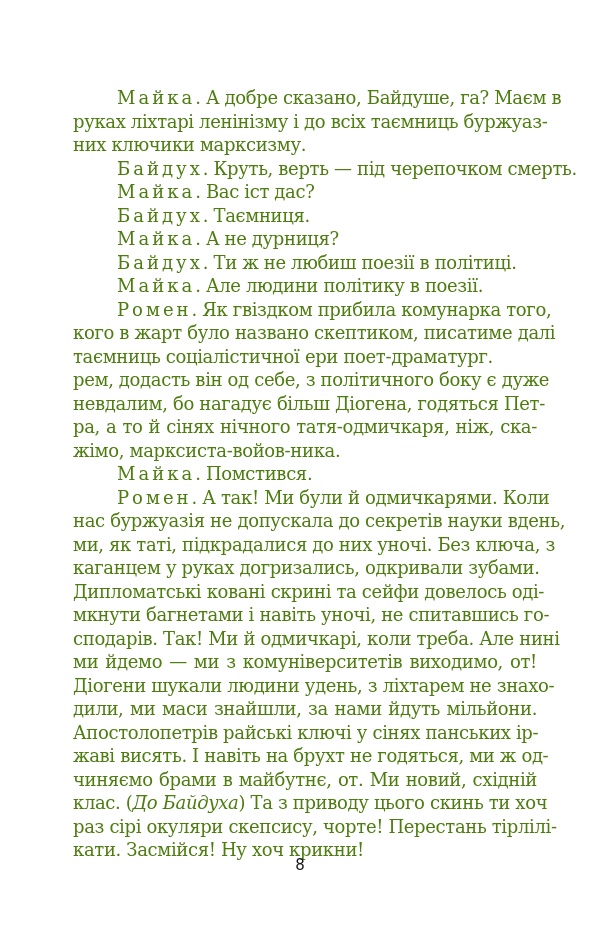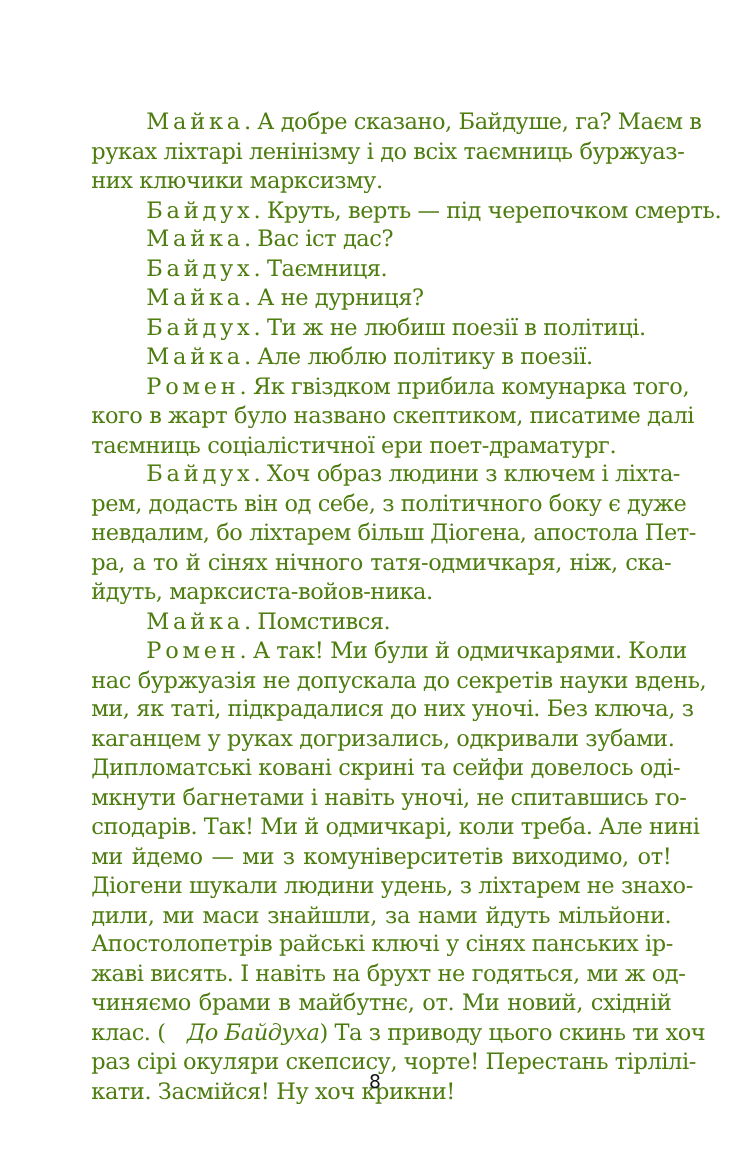". Але люблю політику в" span { text: люблю -> людини }
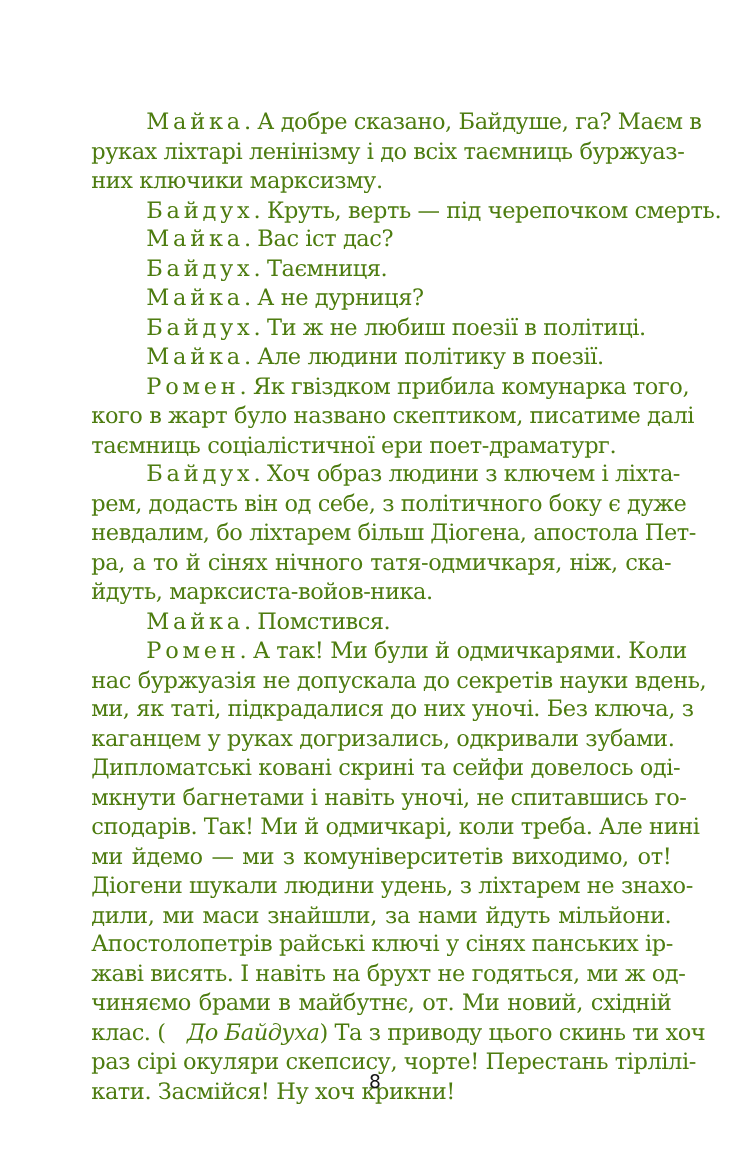"Байдух. Хоч образ людини з" div.line { html: <div><span>Байдух</span><span>. Хоч образ людини з ключем і ліхта-</span></div> -> none }
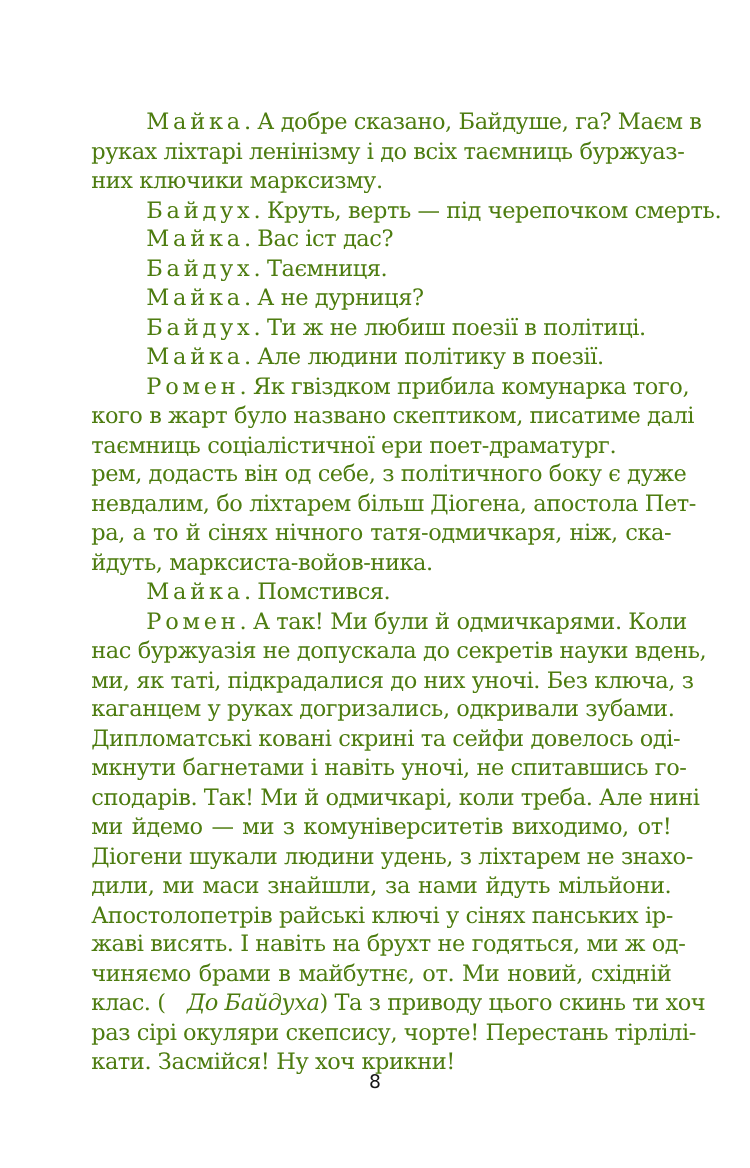"невдалим, бо ліхтарем більш Діогена," span { text: ліхтарем більш Діогена, апостола -> нагадує більш Діогена, годяться }
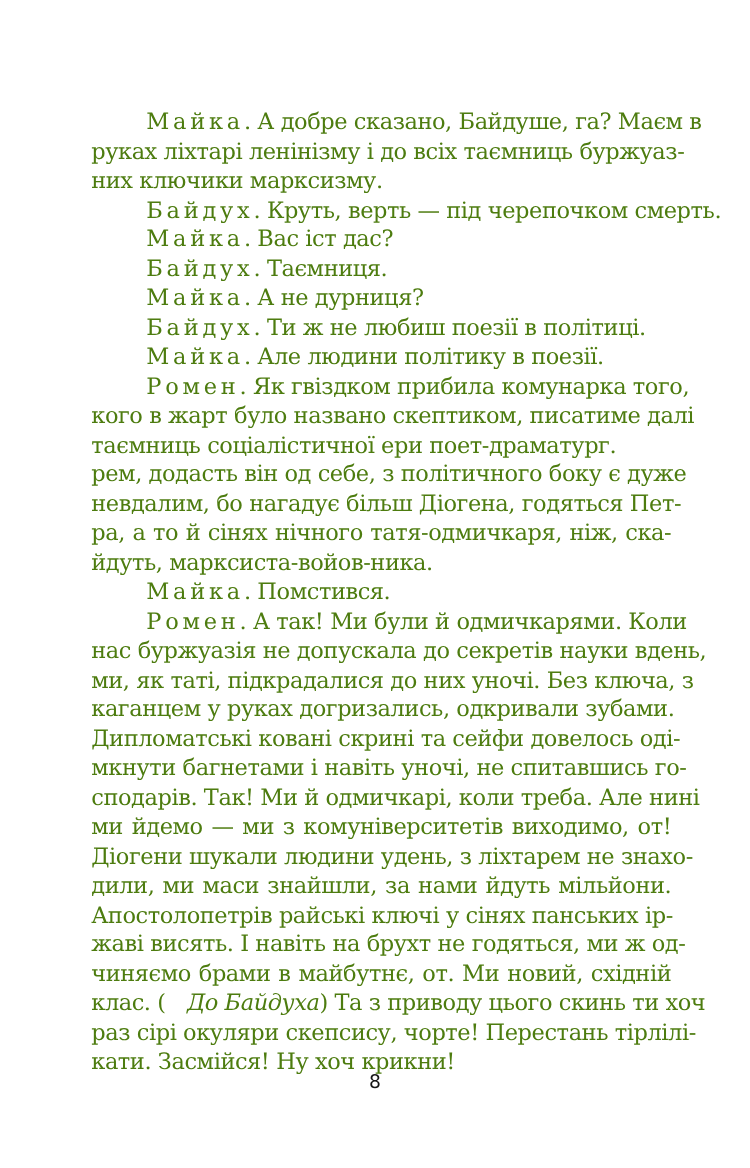"йдуть, марксиста-войов-ника." span { text: йдуть -> жімо }
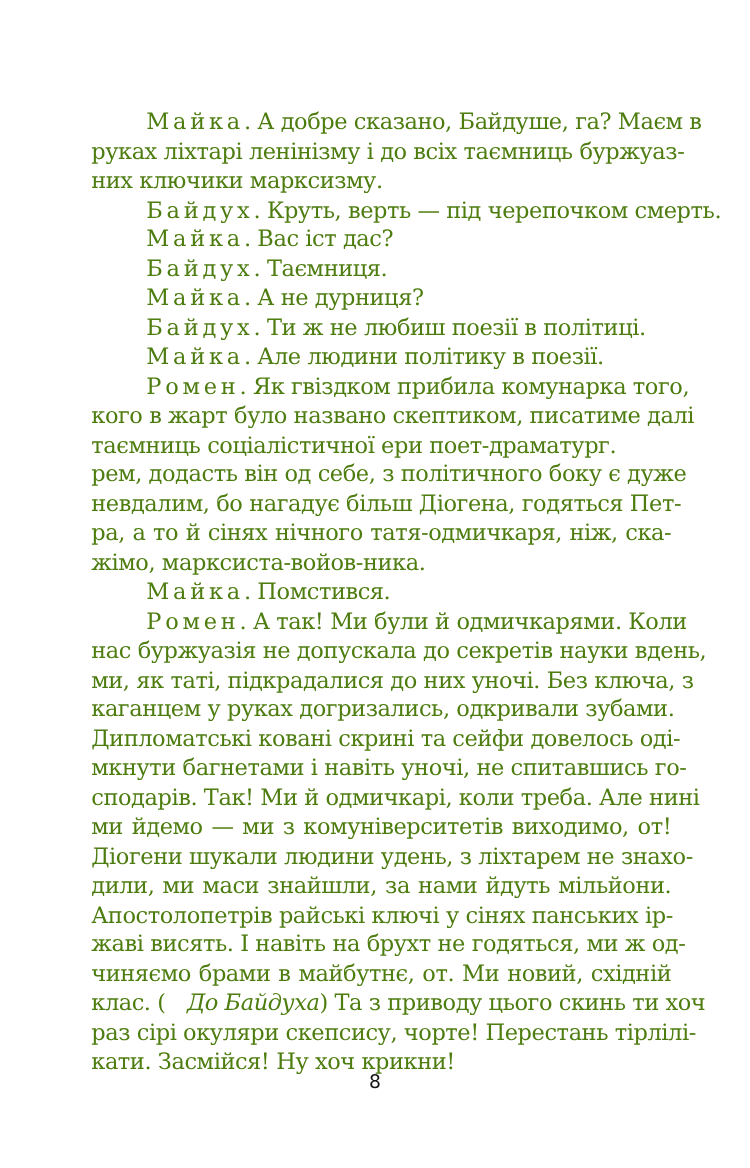"До Байдуха" .it { margin-left: 17px -> none }
